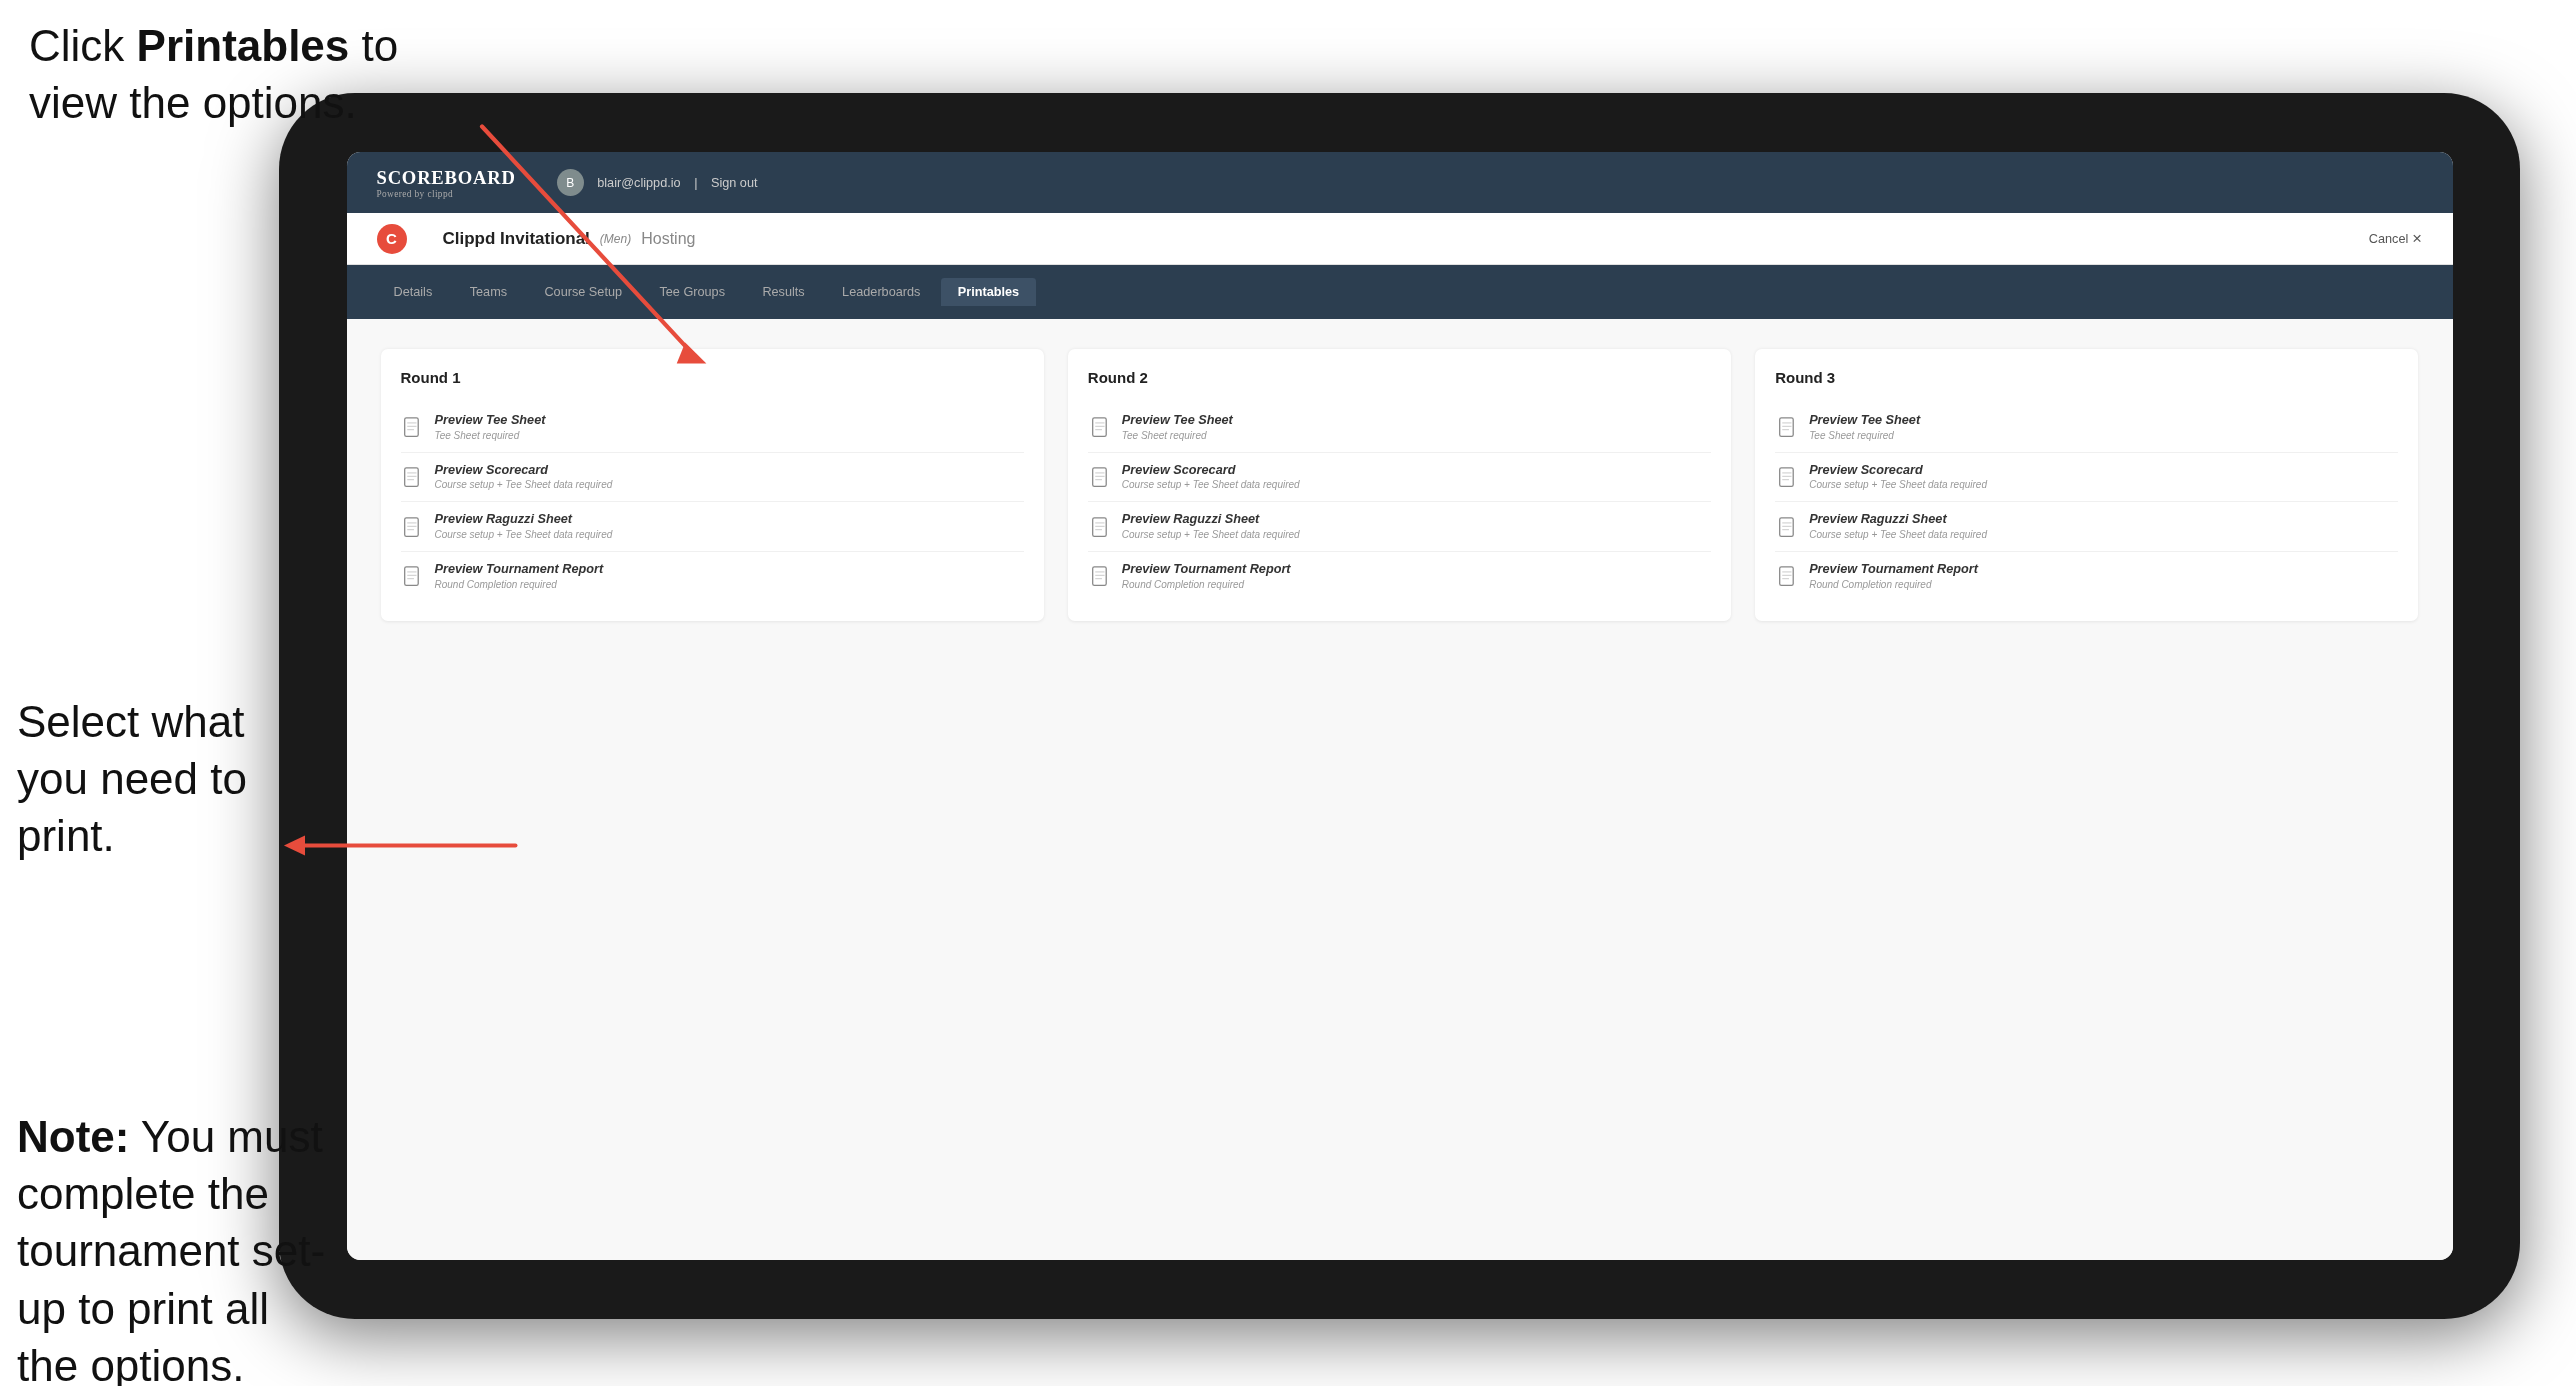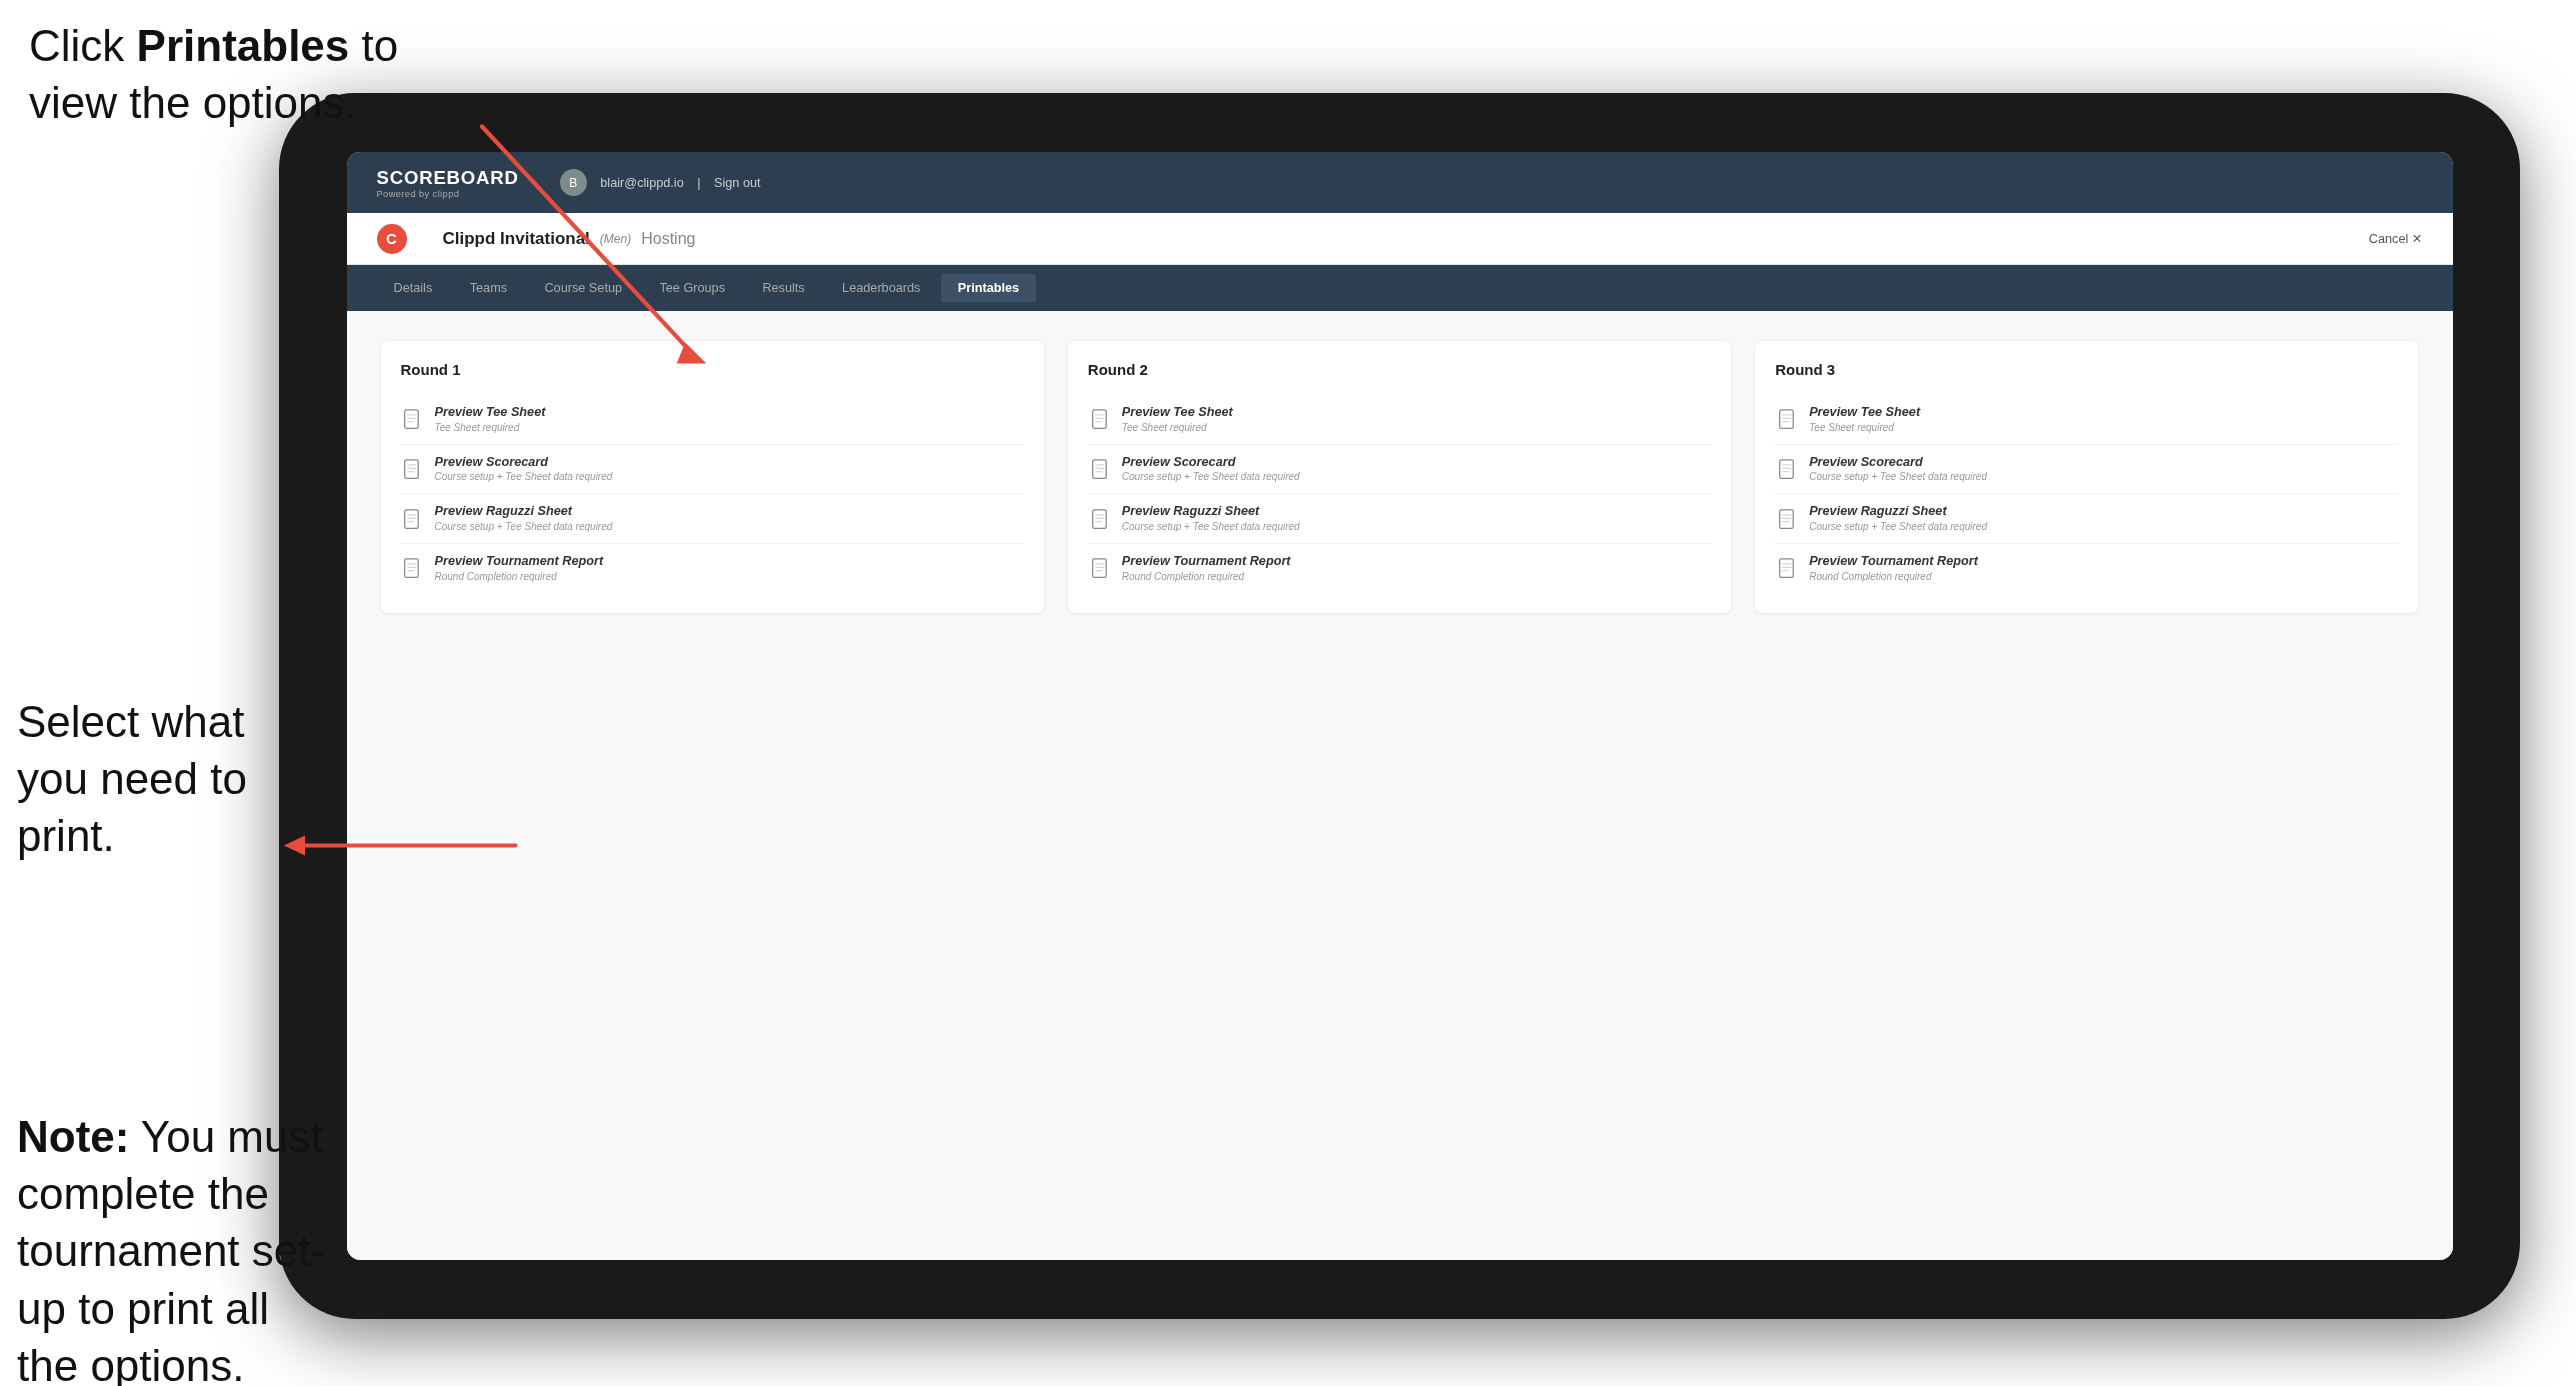"SCOREBOARD" .scoreboard-logo { font-family: none -> Liberation Serif, serif }
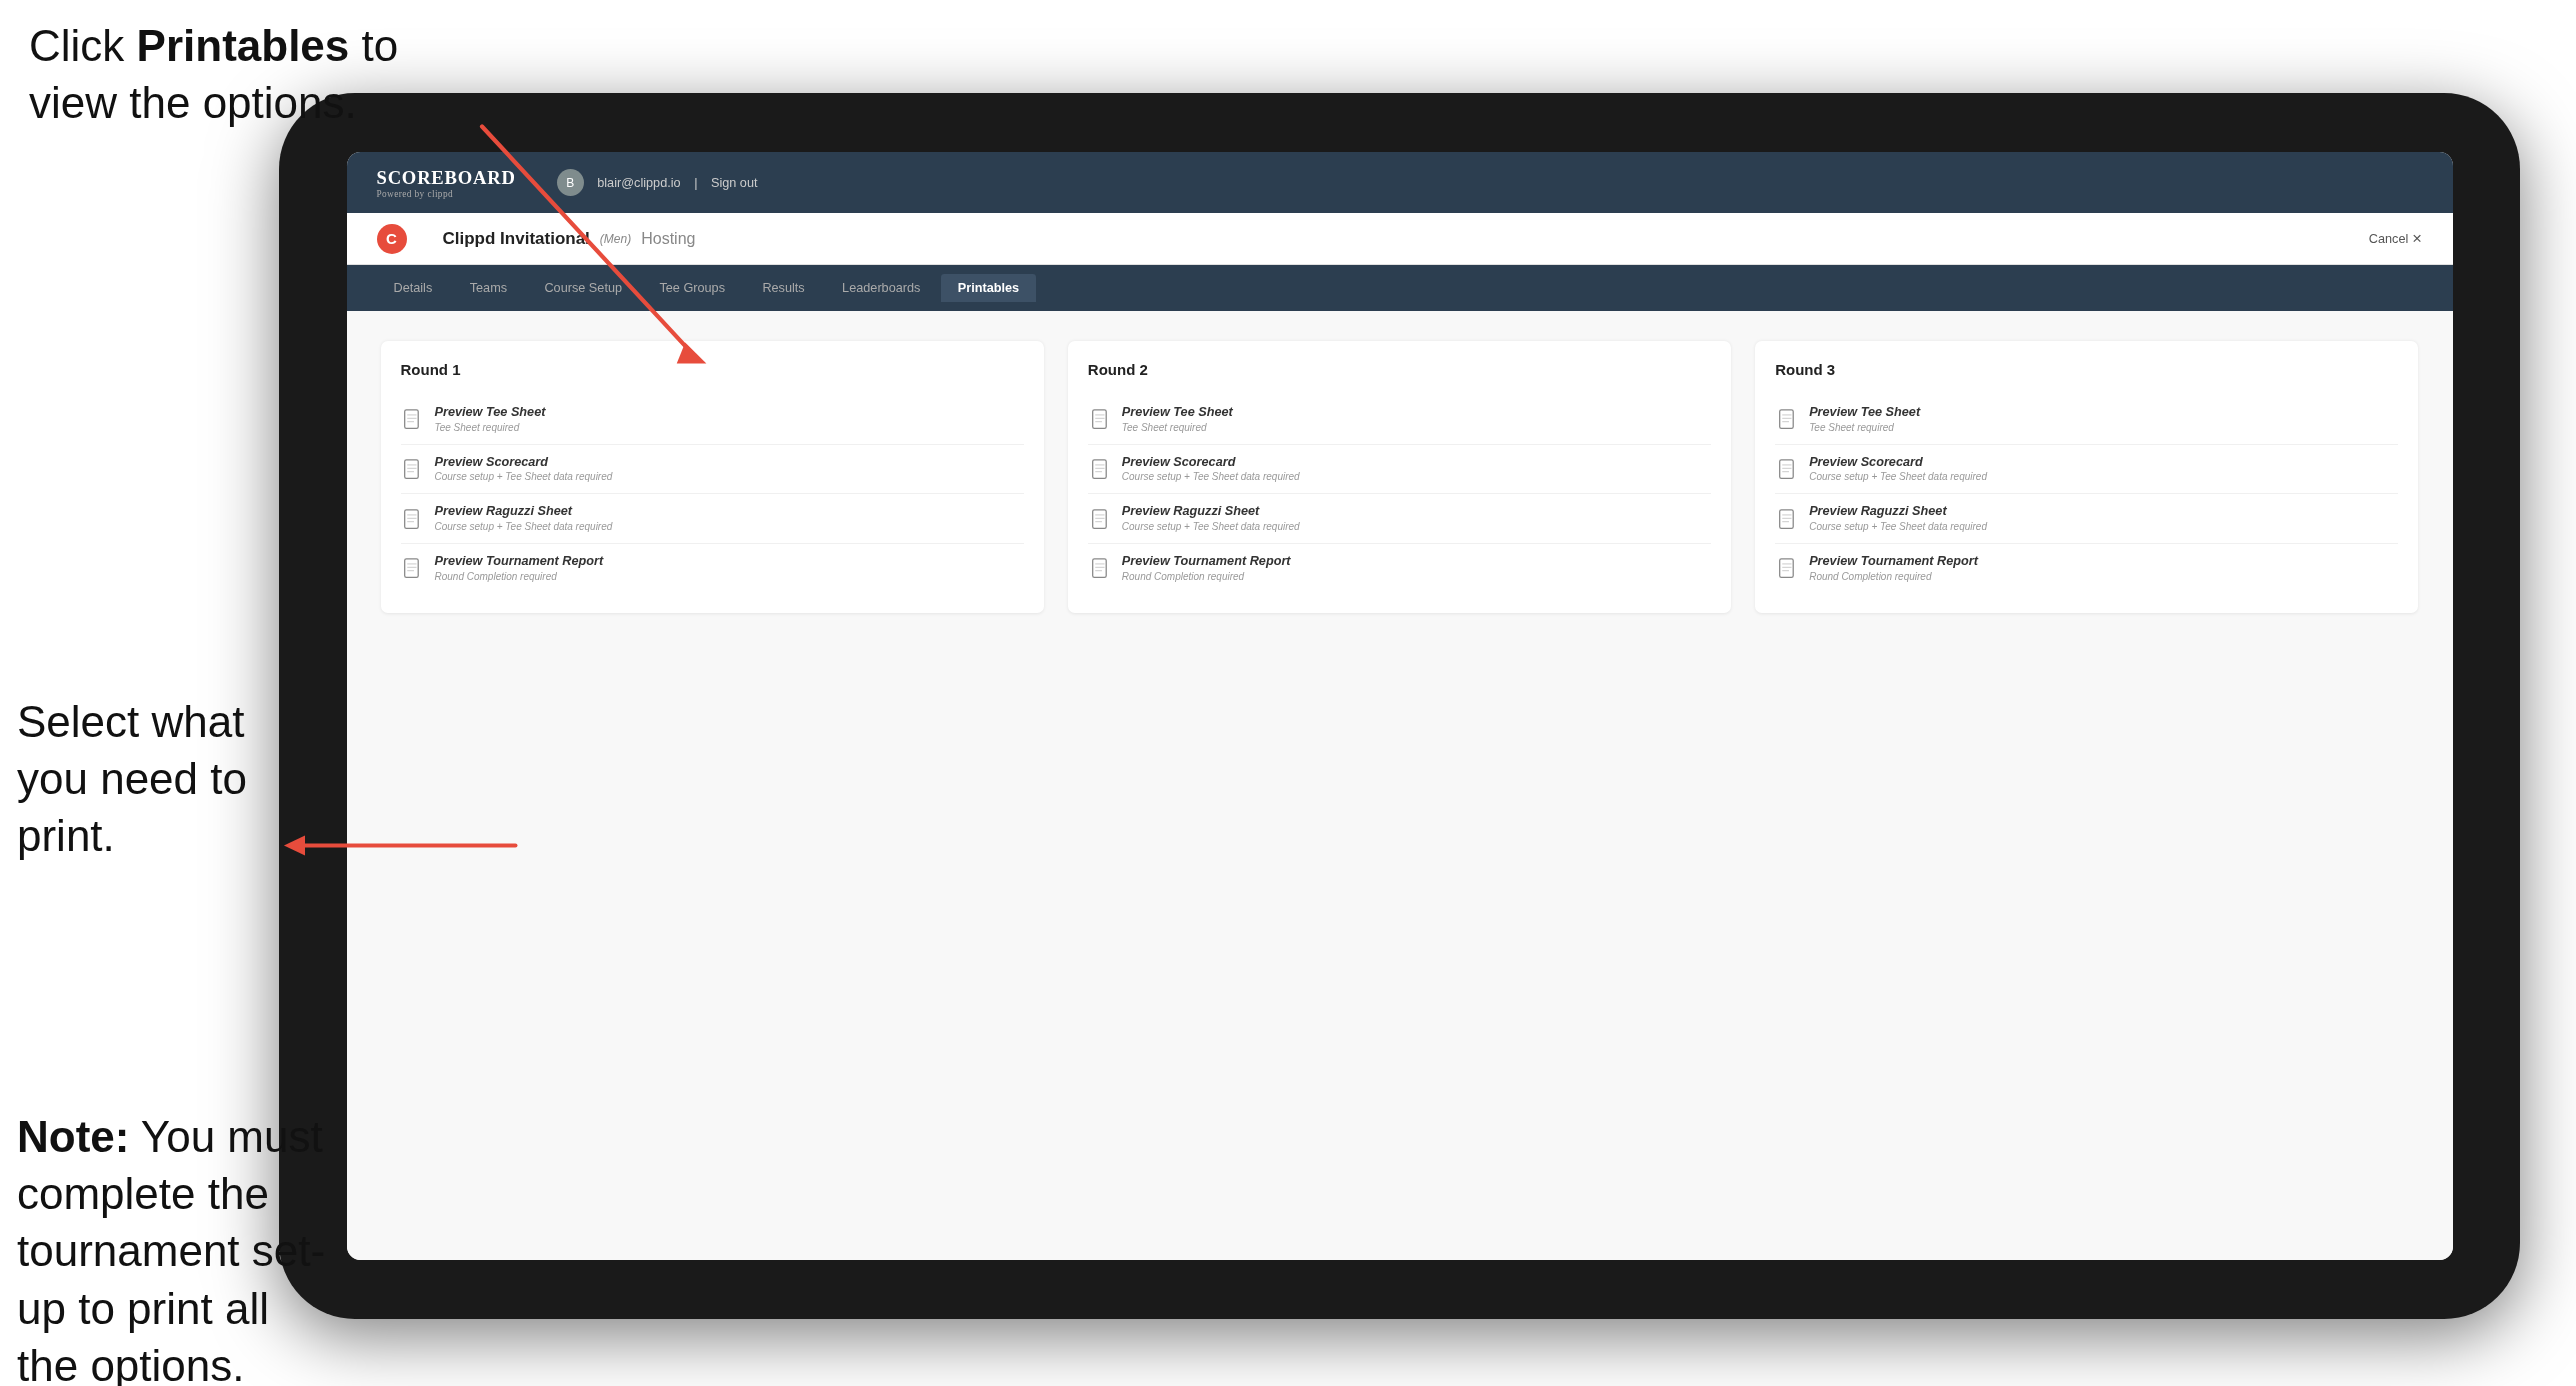"Details" .tab-bar { height: 46px -> 54px }
